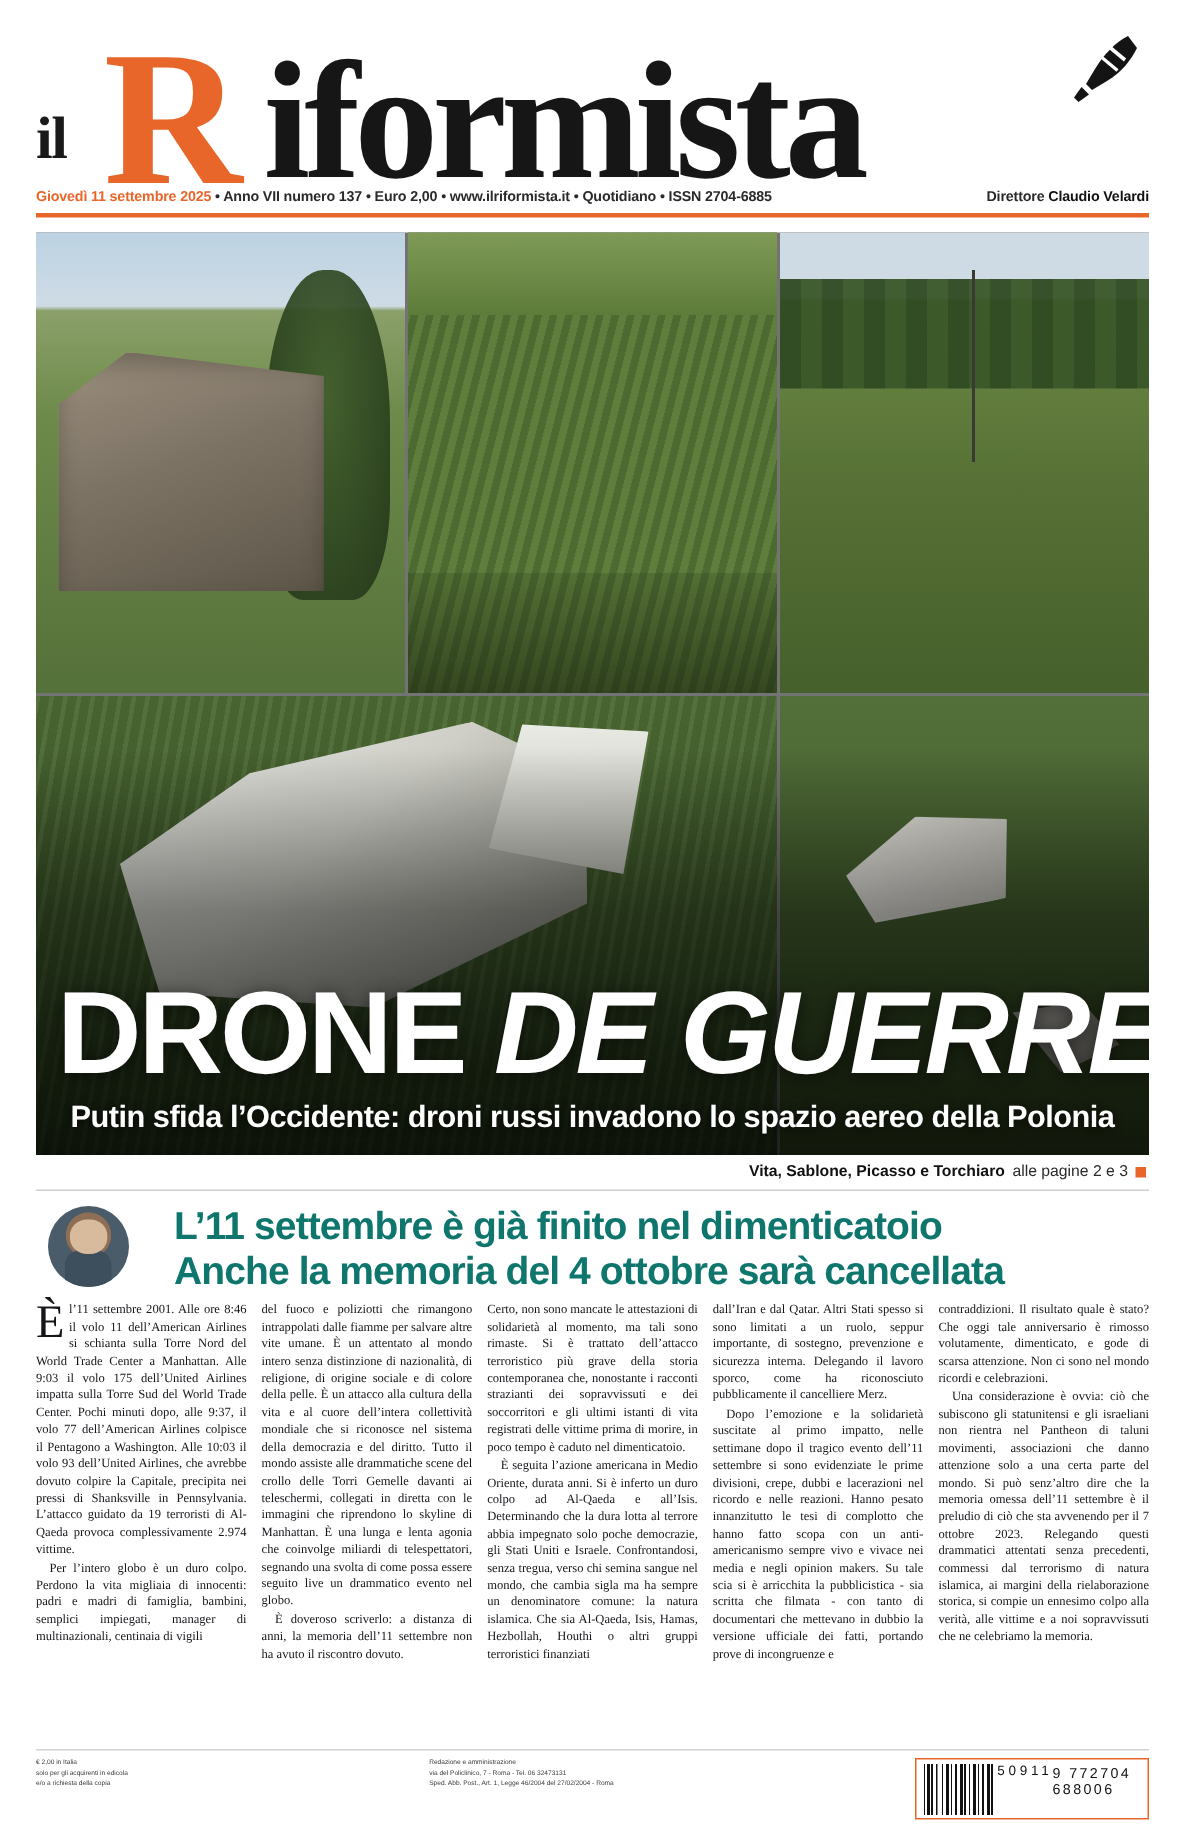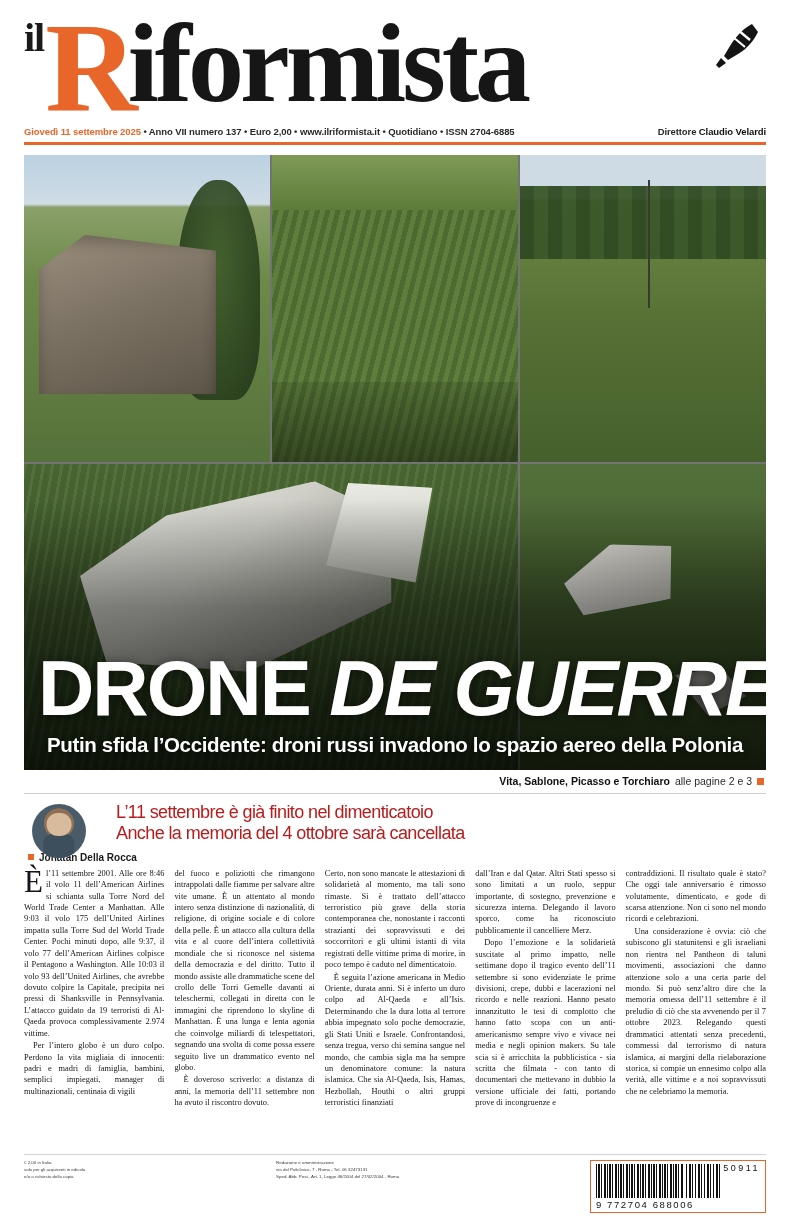"il" .logo-row { align-items: flex-start -> flex-end; gap: none -> 24px }
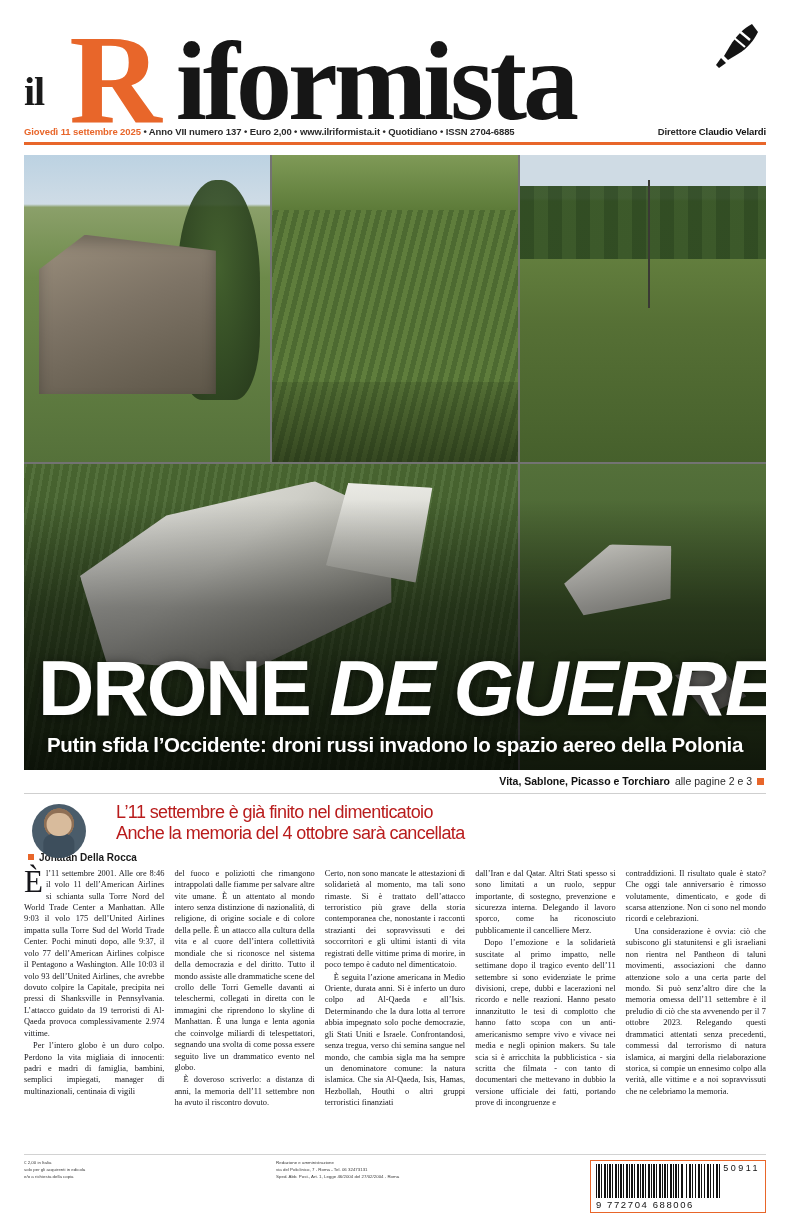"L’11 settembre è già finito" .art-title { color: #b91c1c -> #0f766e; font-size: 18px -> 26px; font-weight: 400 -> 700 }
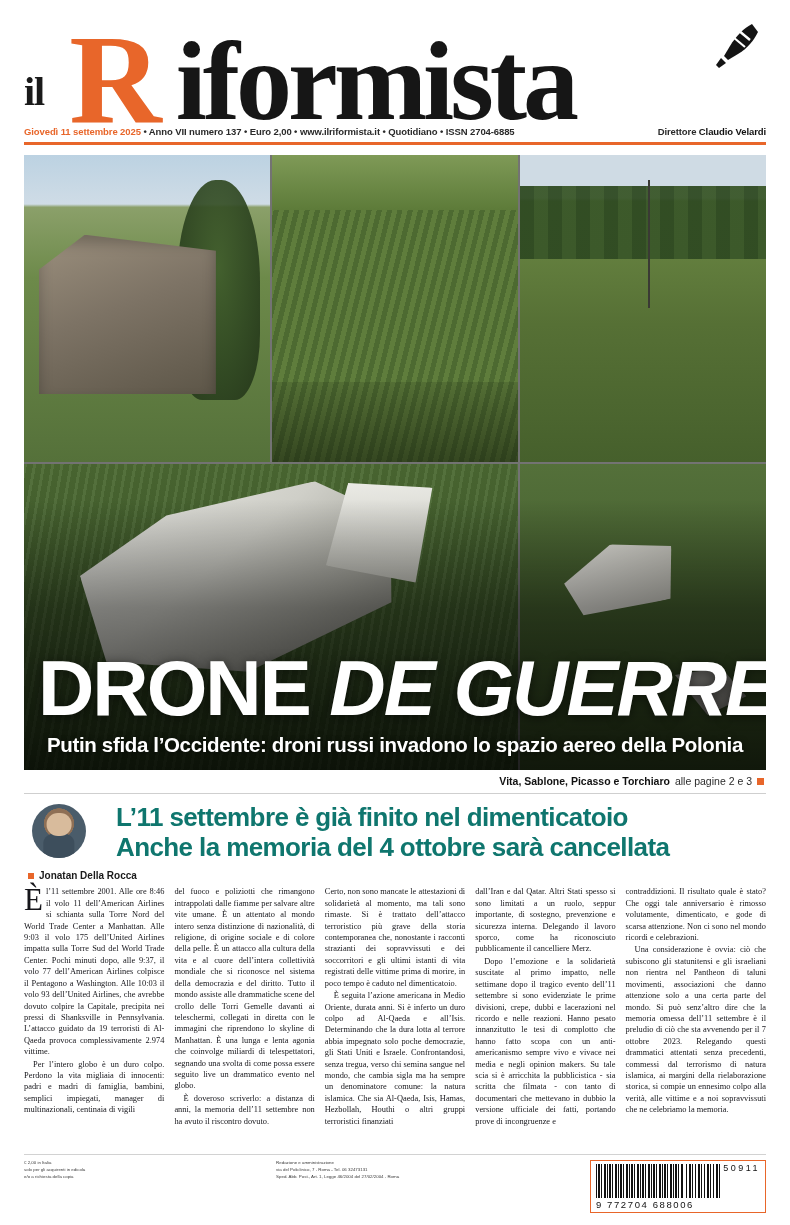"Jonatan Della Rocca" div.byline { html: <div> <span></span> <span>Jonatan Della Rocca</span> </div> -> none }
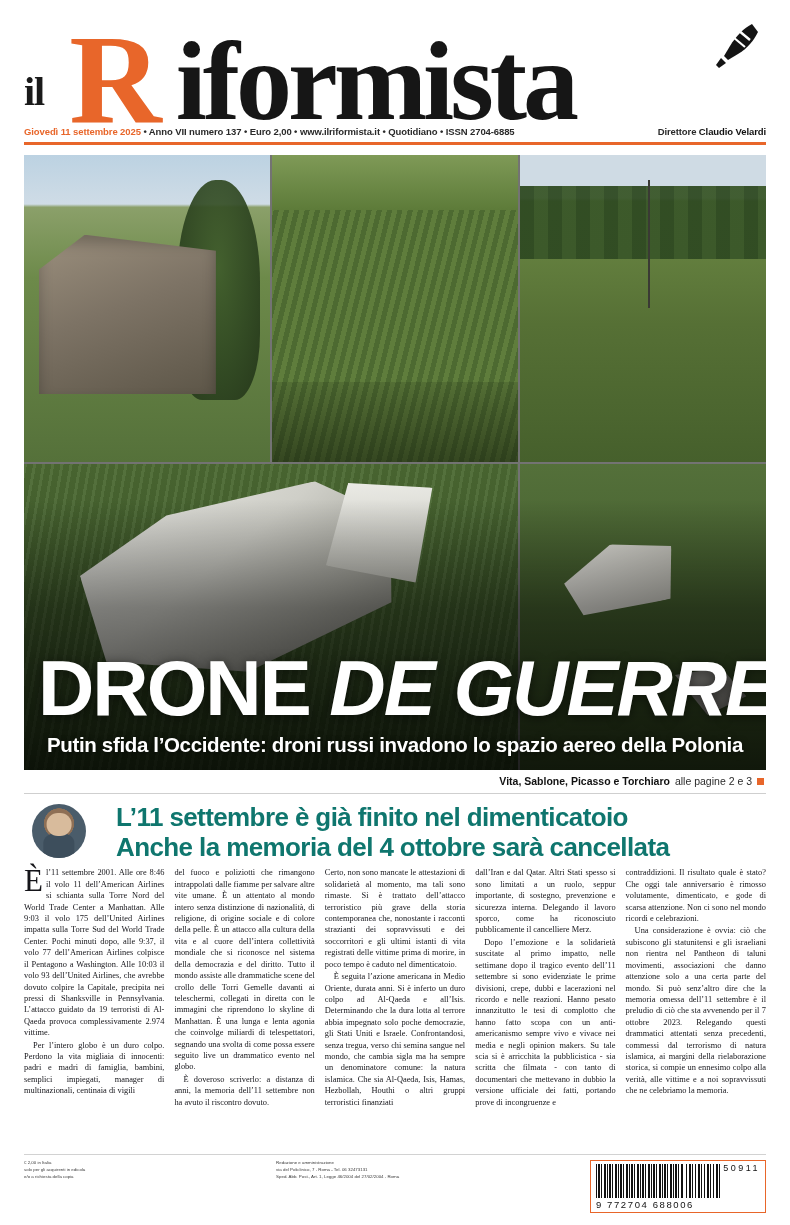"50911" .barcode-wrap { flex-direction: column -> none; width: 176px -> 156px }
